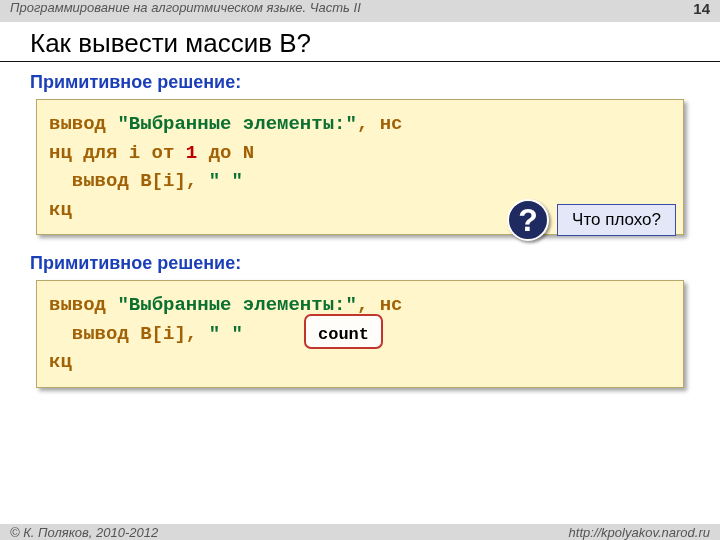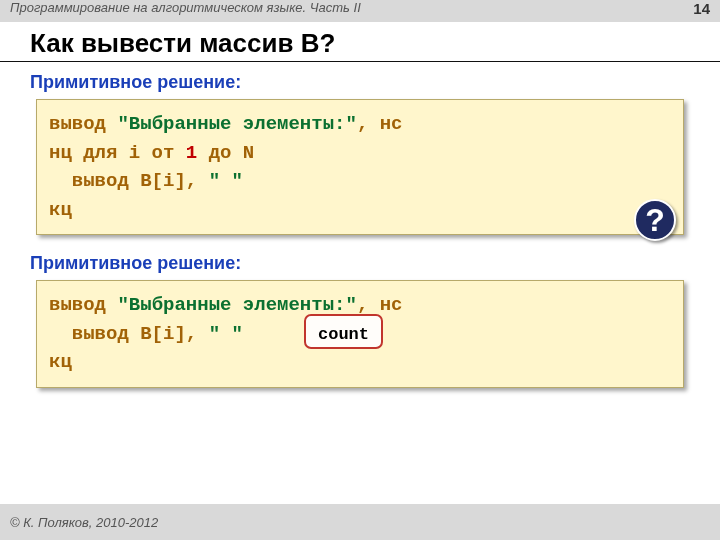"Как вывести массив B?" .title { font-weight: bold -> normal }
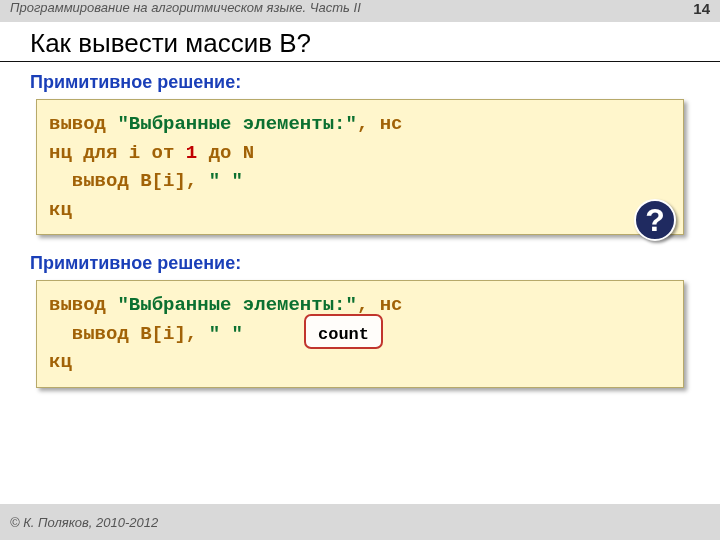"Что плохо?" div.q-label { html: none -> <div>Что плохо?</div> }
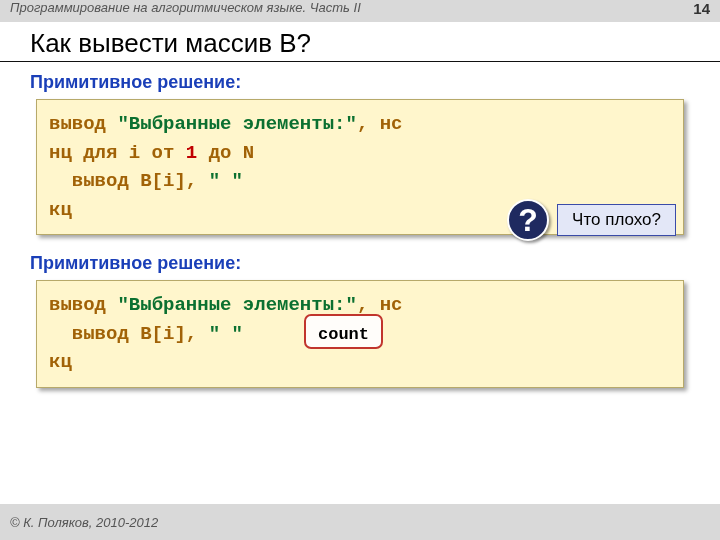"© К. Поляков, 2010-2012" .footer { height: 36px -> 16px }
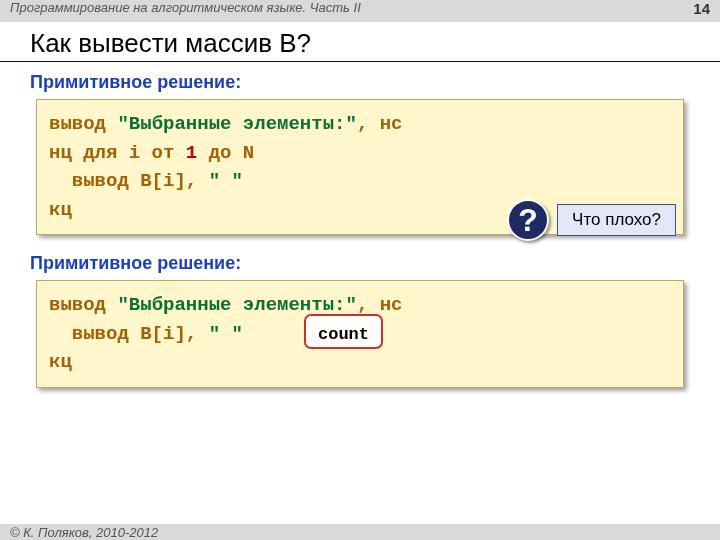"http://kpolyakov.narod.ru" span { html: none -> <span>http://kpolyakov.narod.ru</span> }
